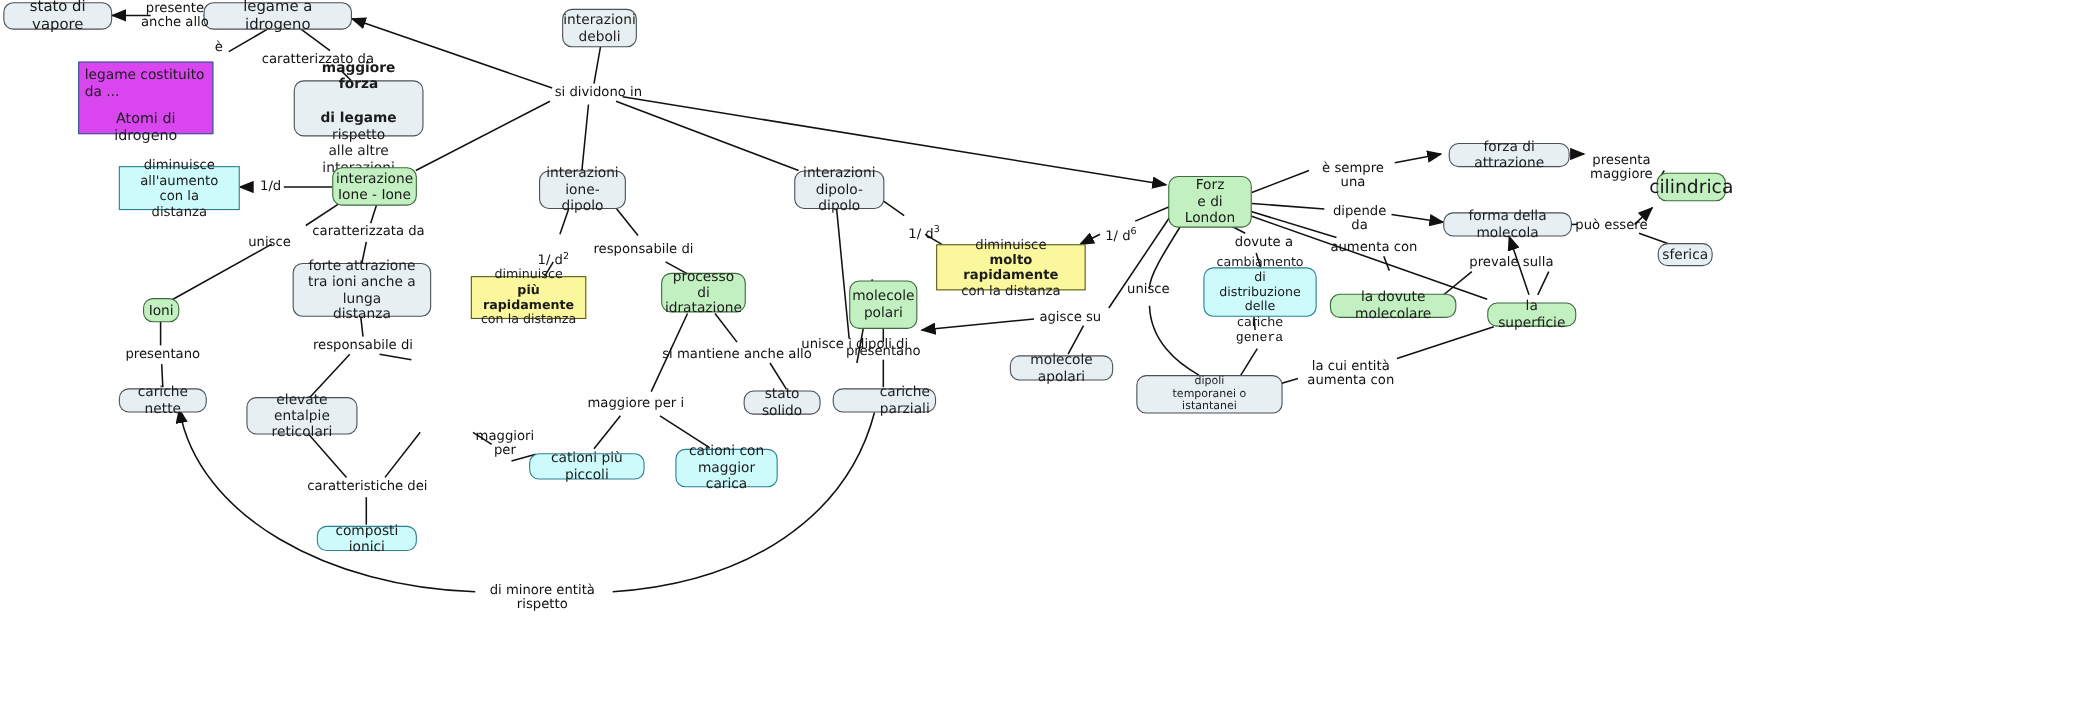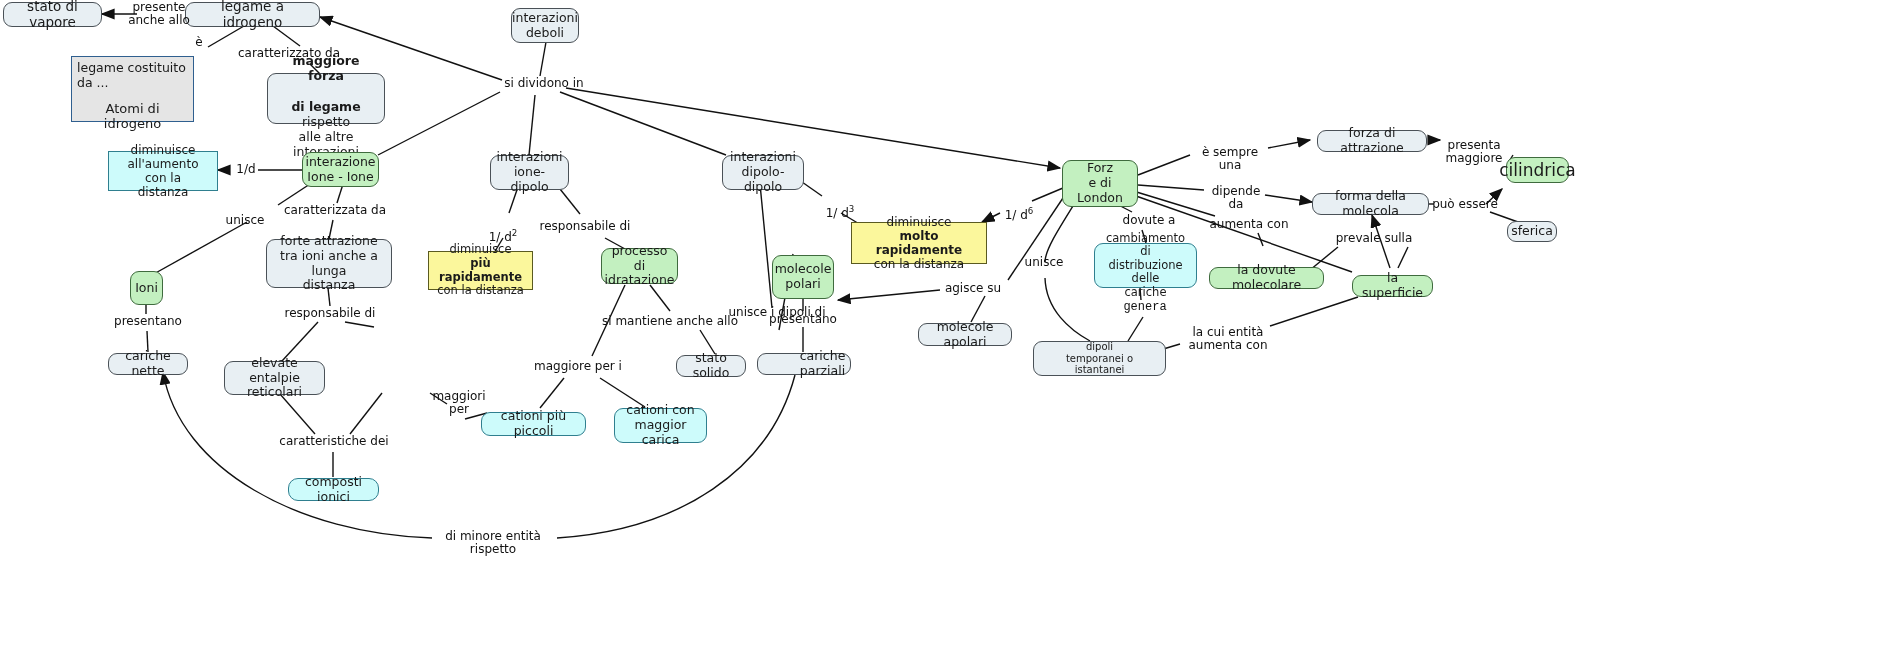"legame costituito da ..." .n-cyan-sq { background: #e5e5e5 -> #d946ef }
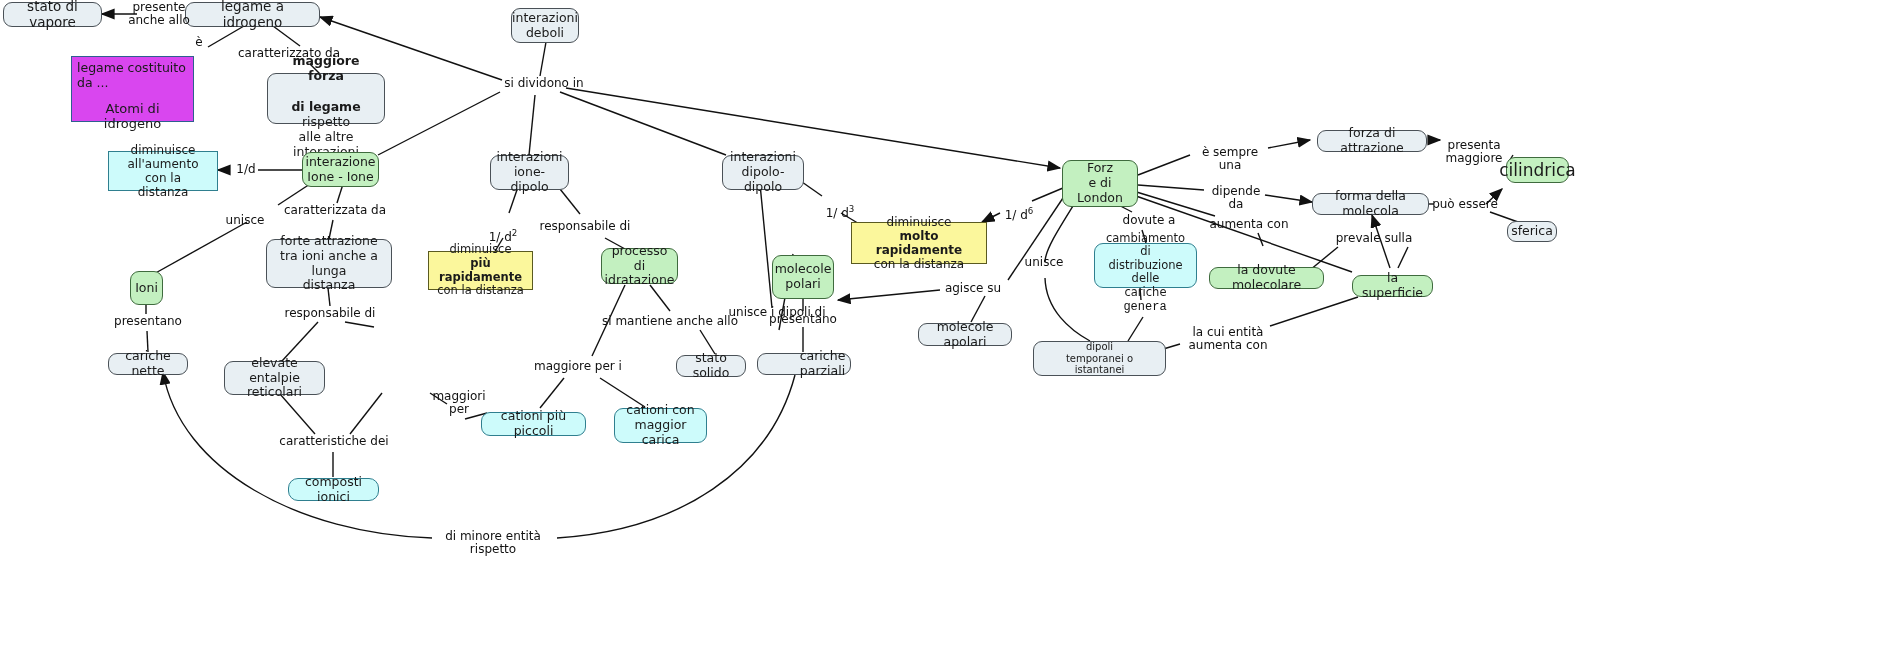"Ioni" div.node { height: 34px -> 22px }
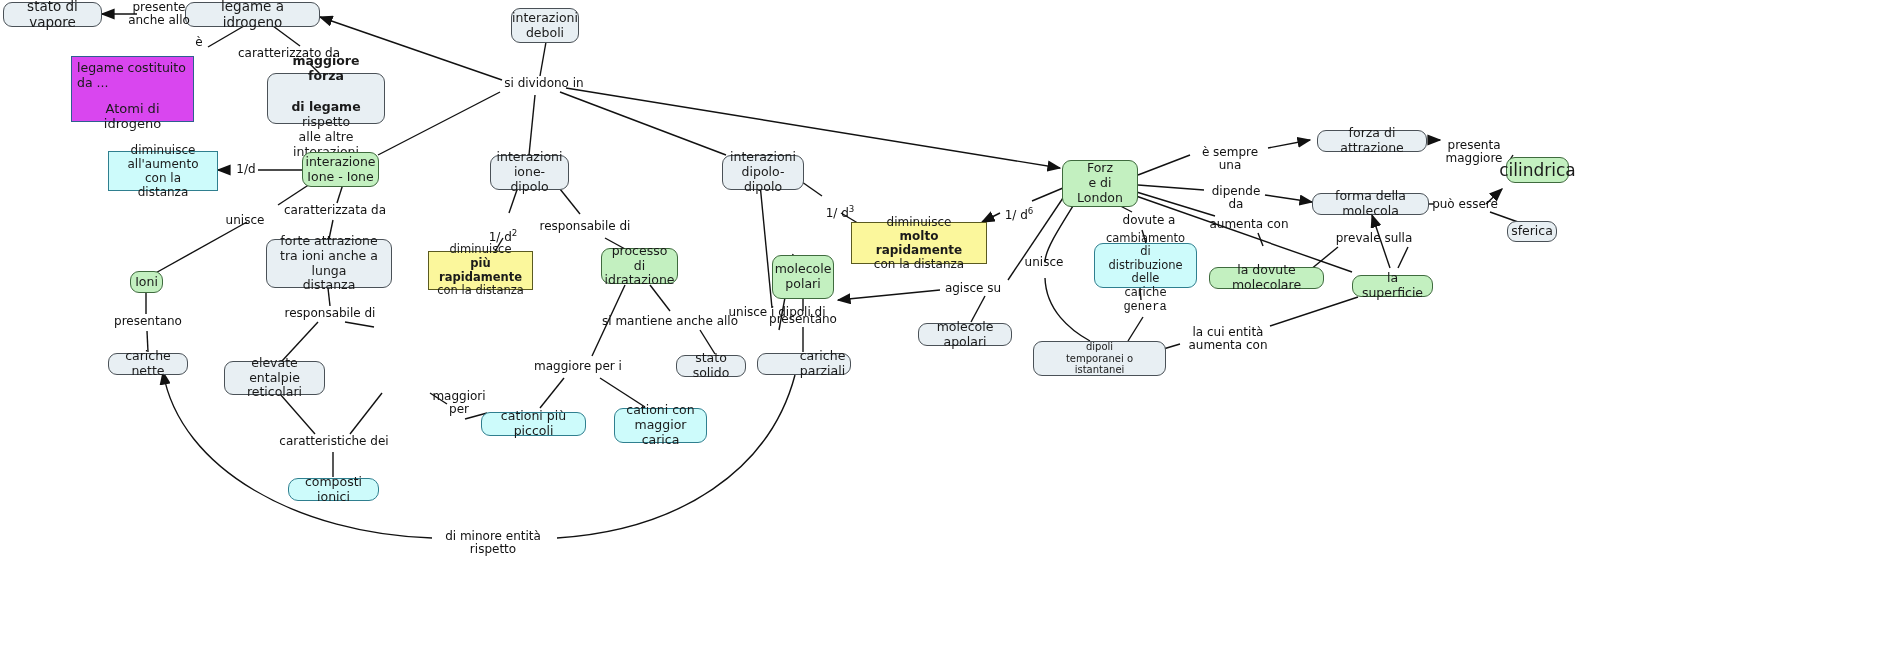"composti ionici" div.node { border-radius: 10px -> none }
